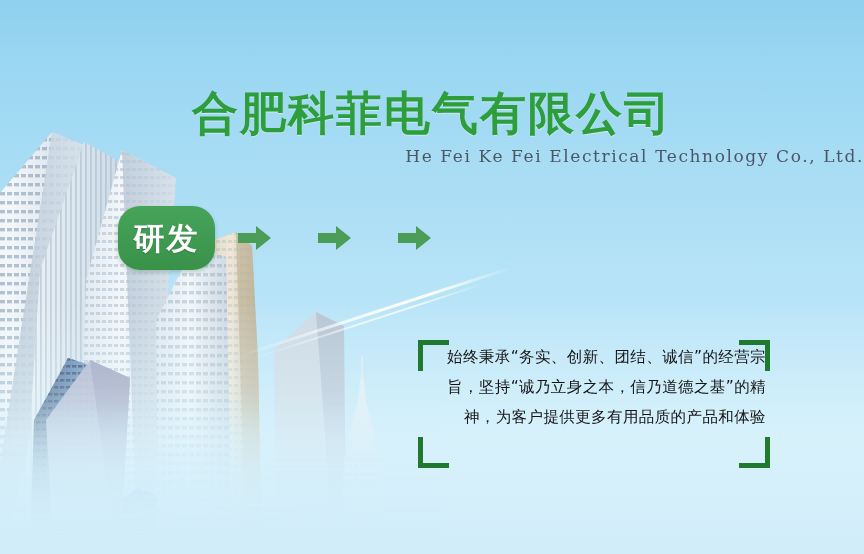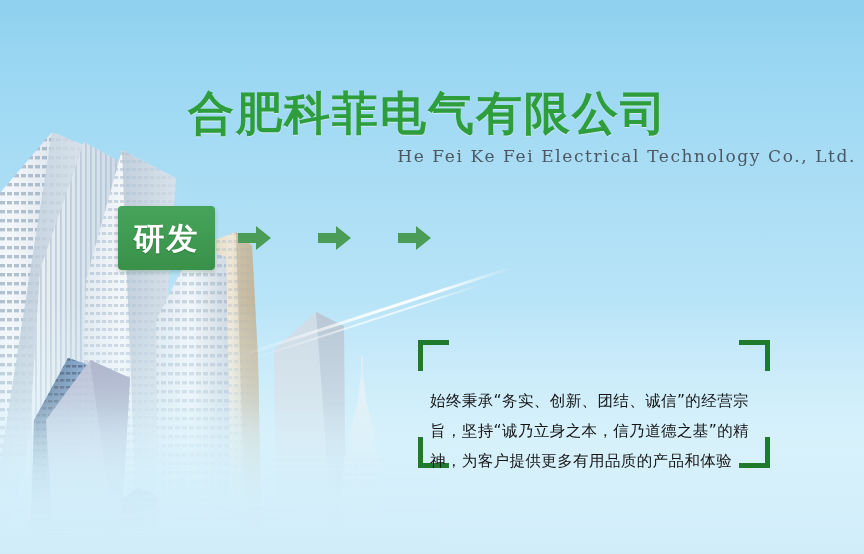"合肥科菲电气有限公司" #heading { right: 8px -> 0 }
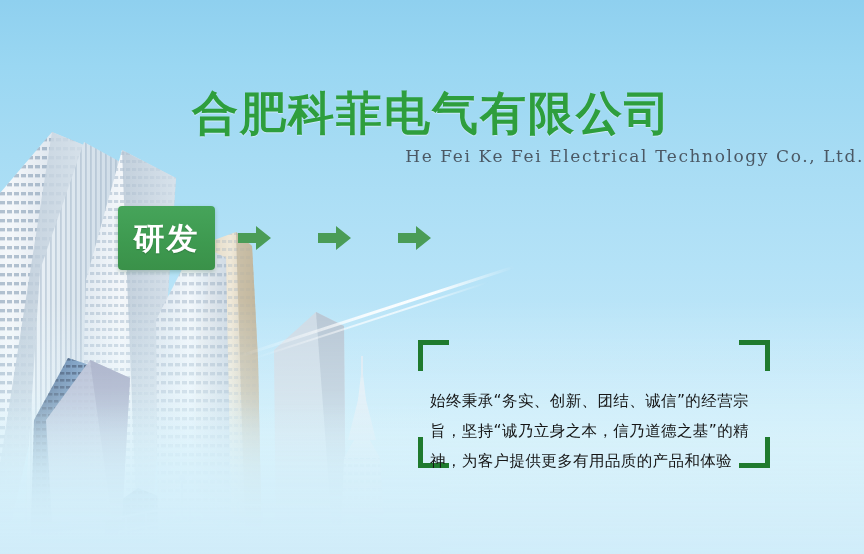"研发" .chip { border-radius: 4px -> 22px }
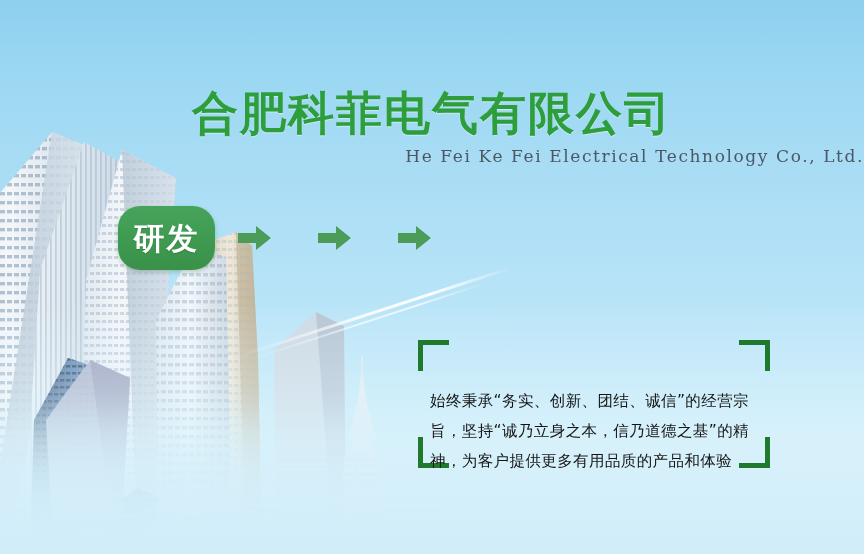"始终秉承“务实、创新、团结、诚信”的经营宗旨，坚持“诚乃立身之本，信乃道德之基”" #motto-text { margin-top: 44px -> none; text-align: left -> right }
